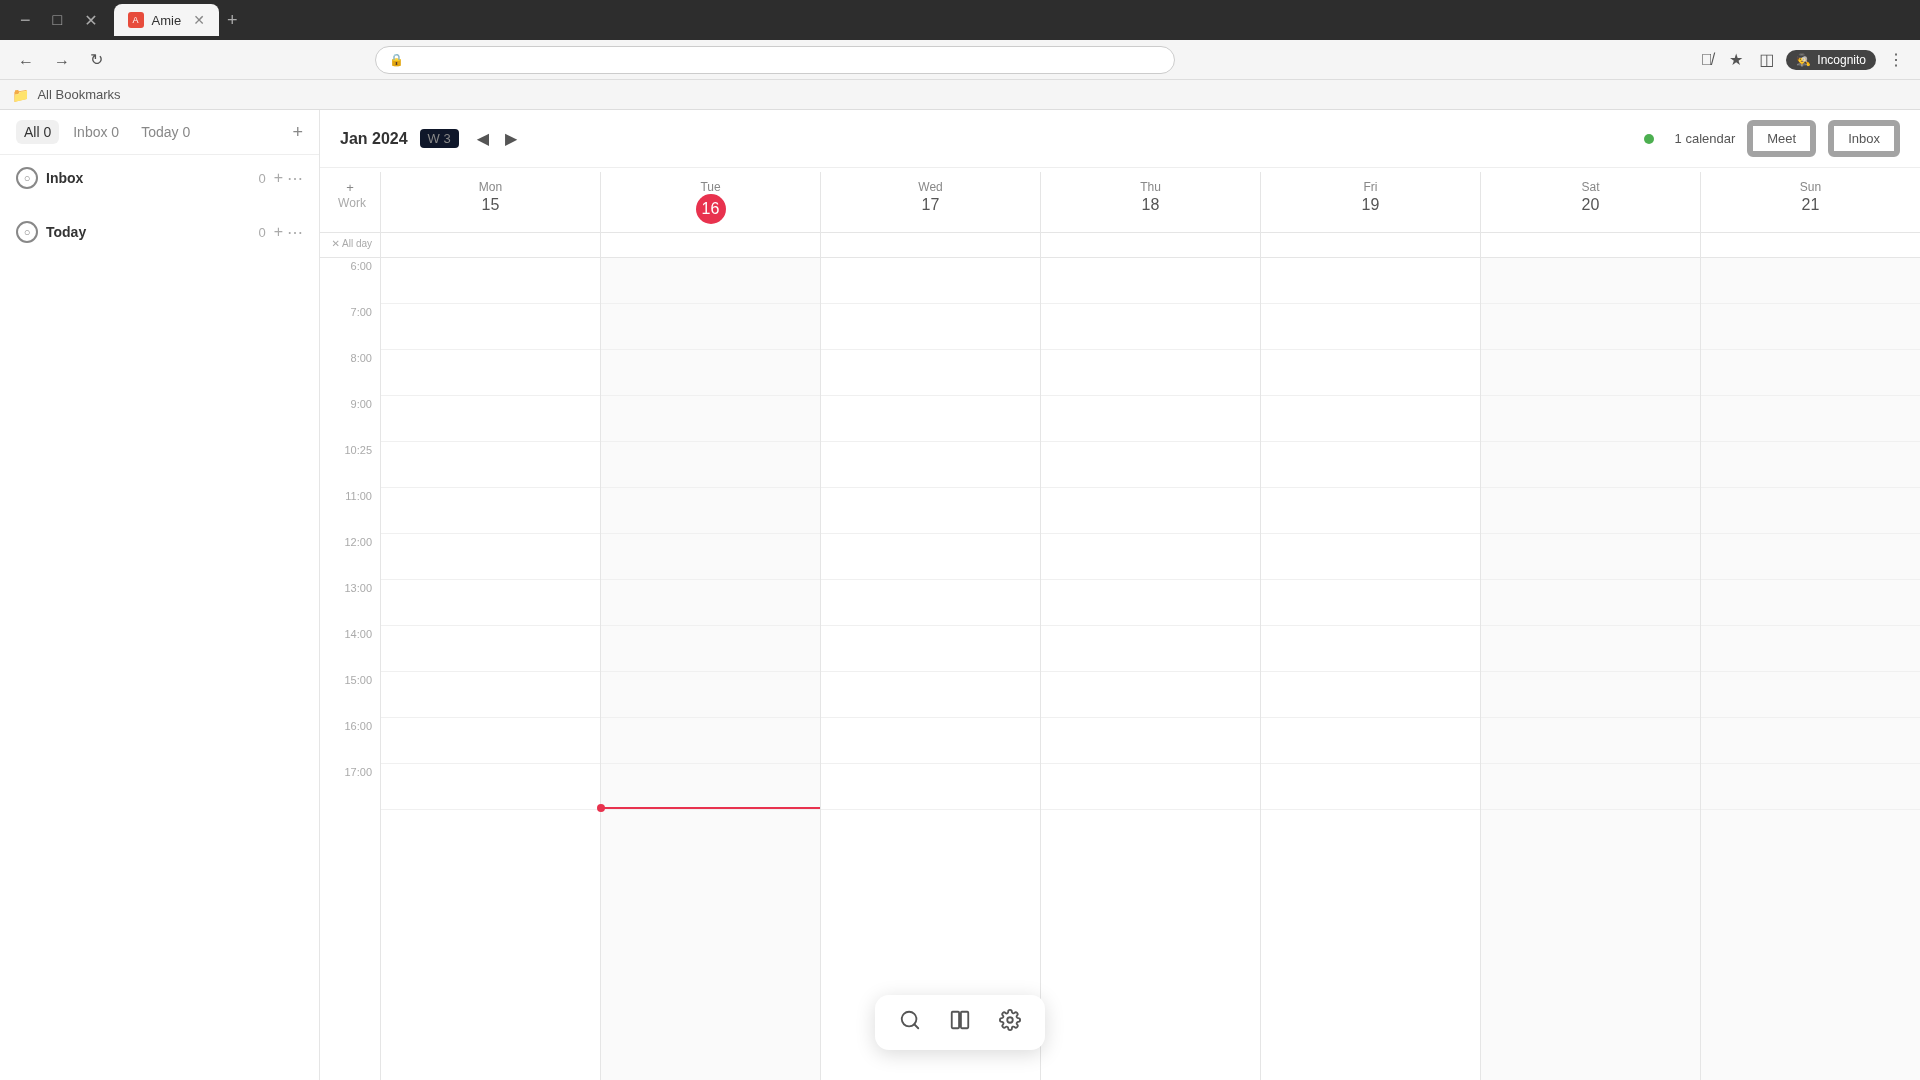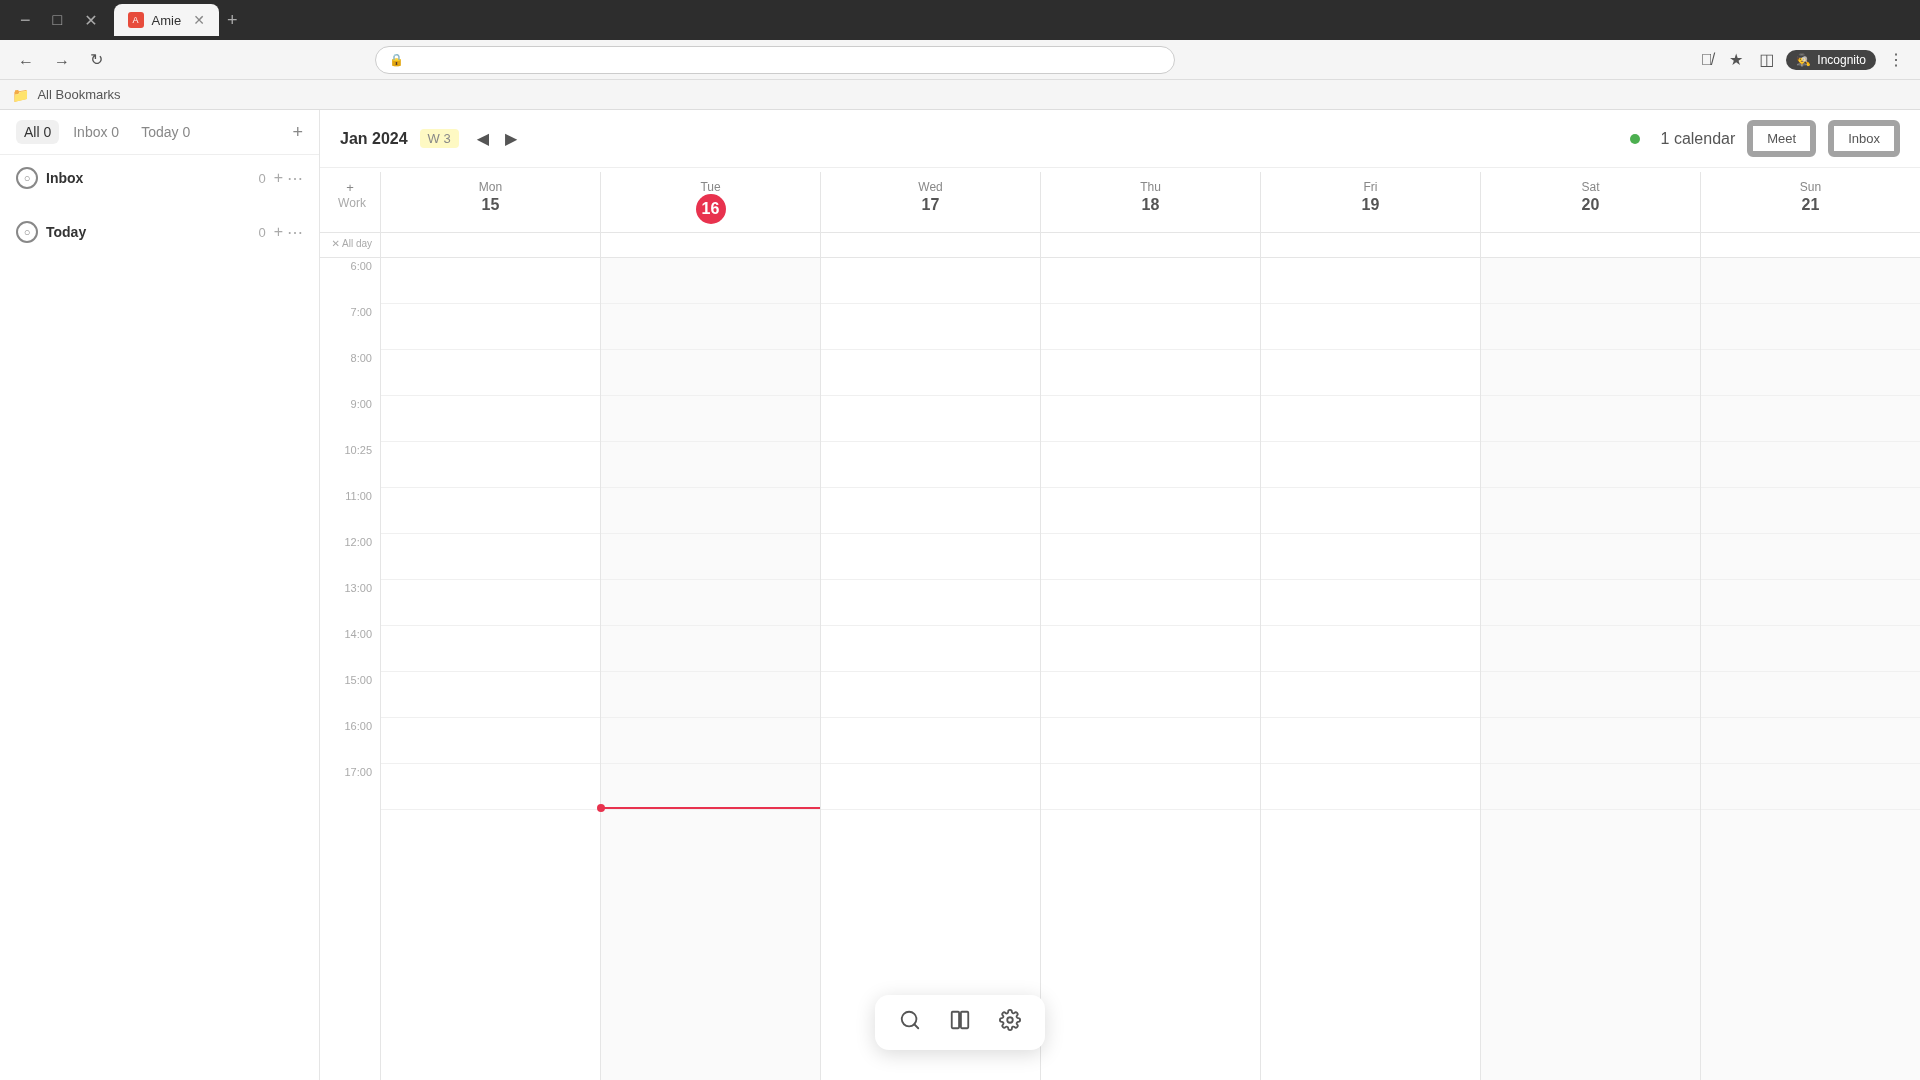"W 3" .week-badge { background: #fef9c3 -> #0f172a }
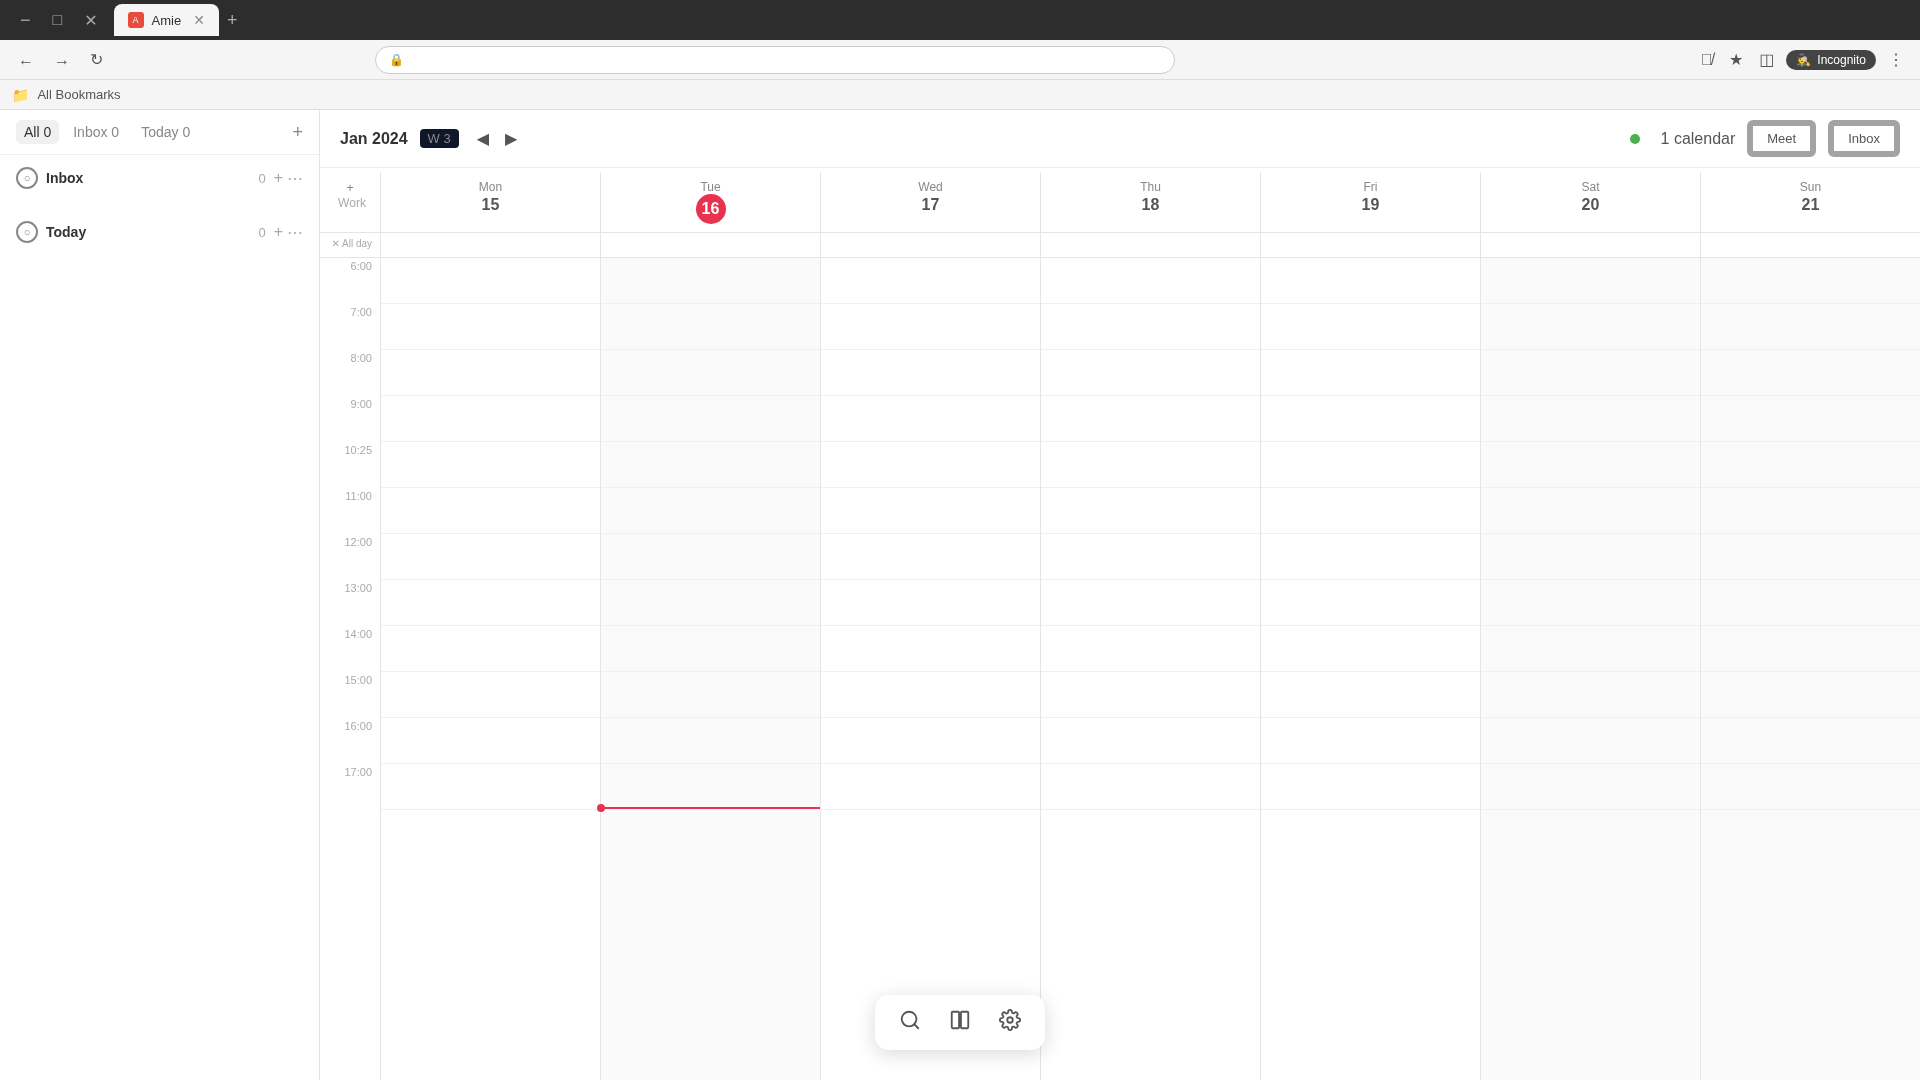"1 calendar" .calendar-indicator { font-size: 16px -> 13px }
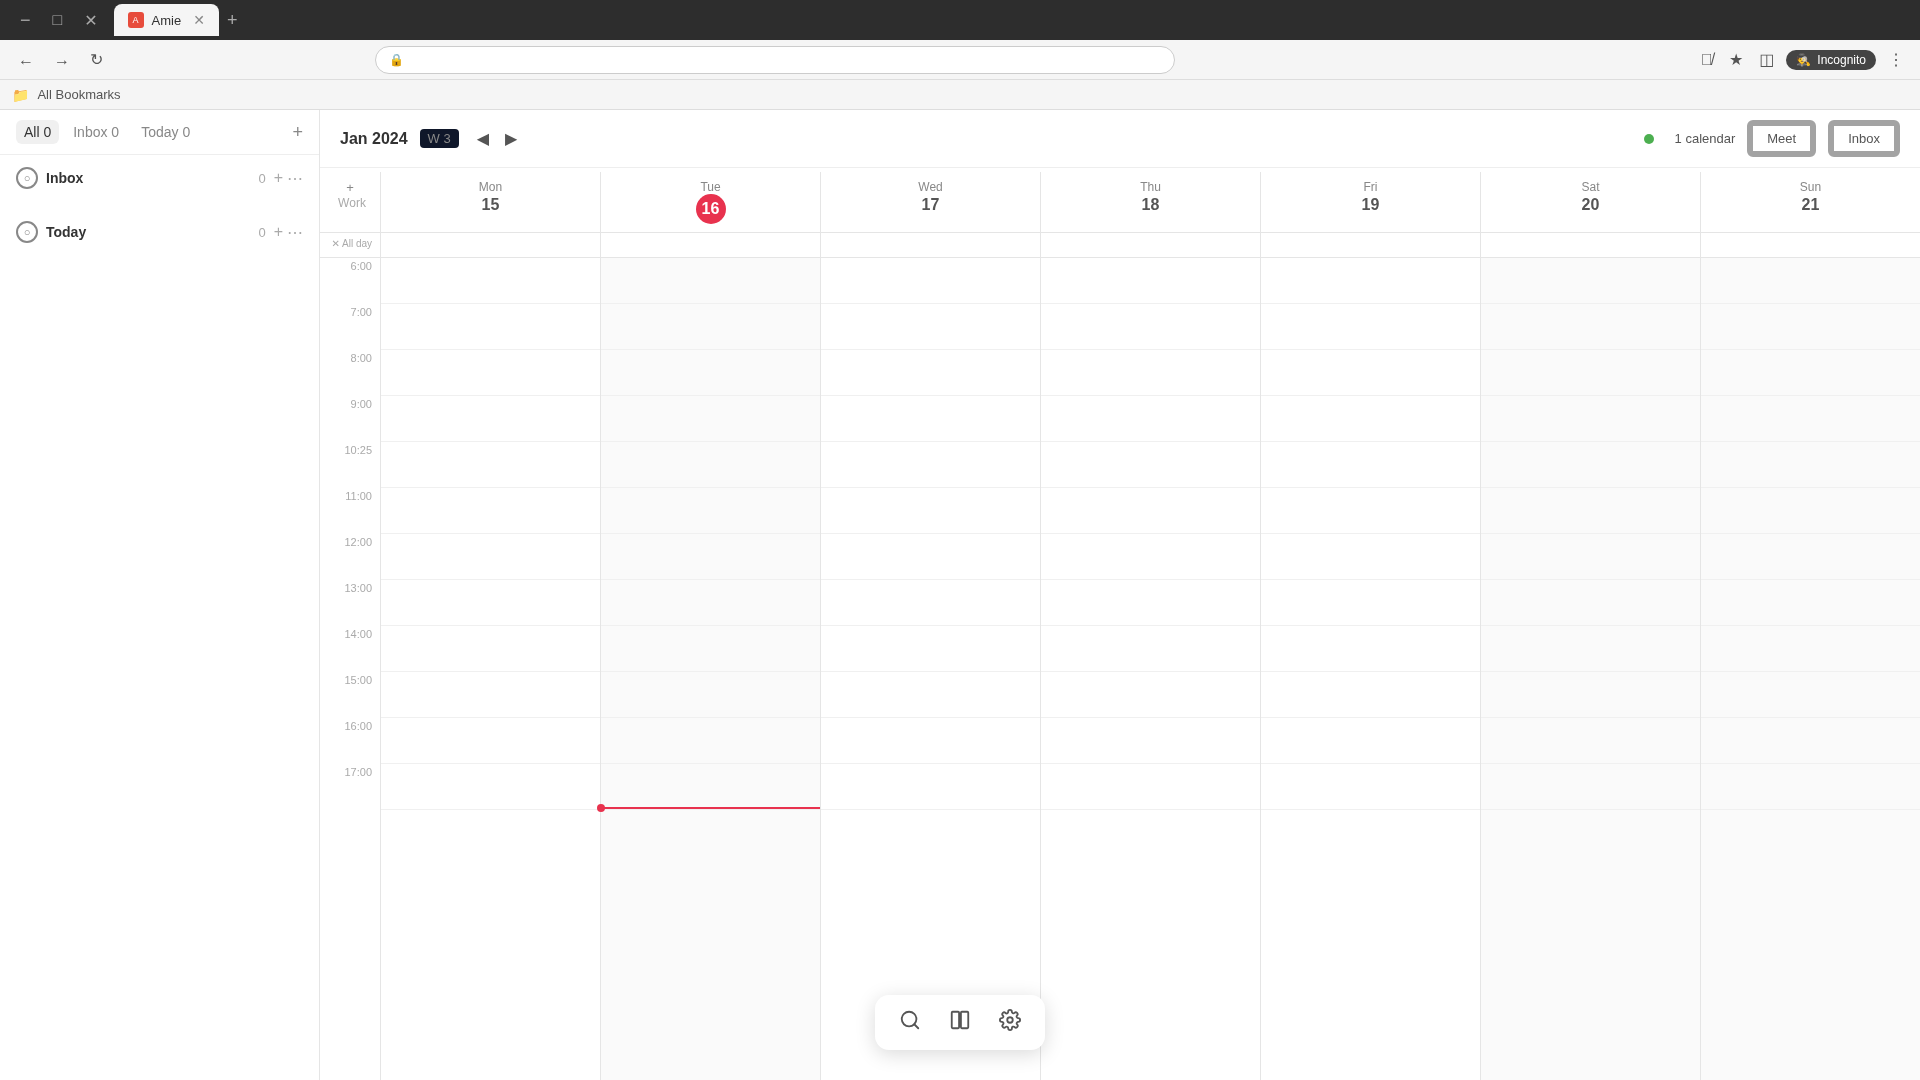"15" .day-num { font-weight: 700 -> 400 }
